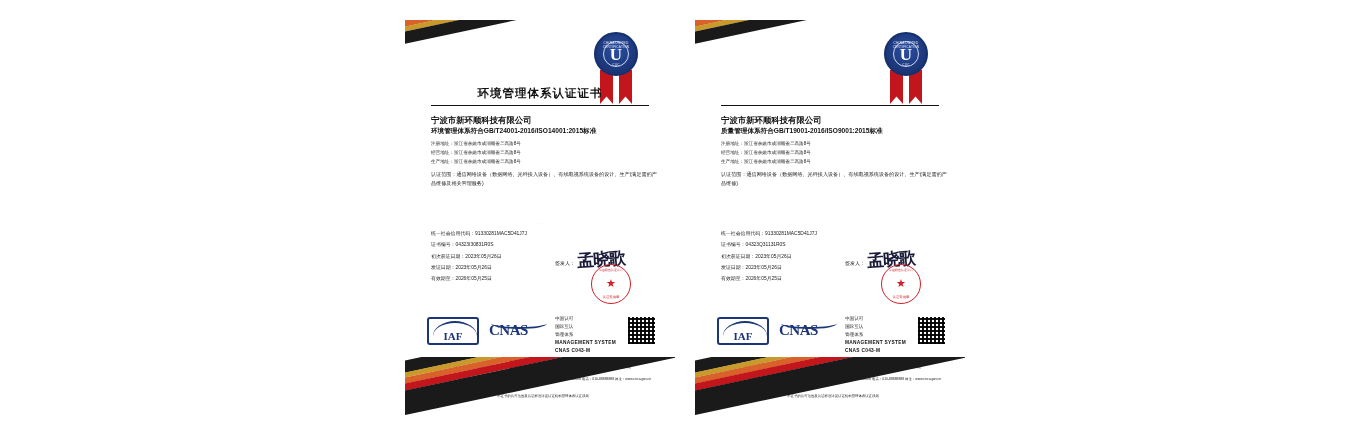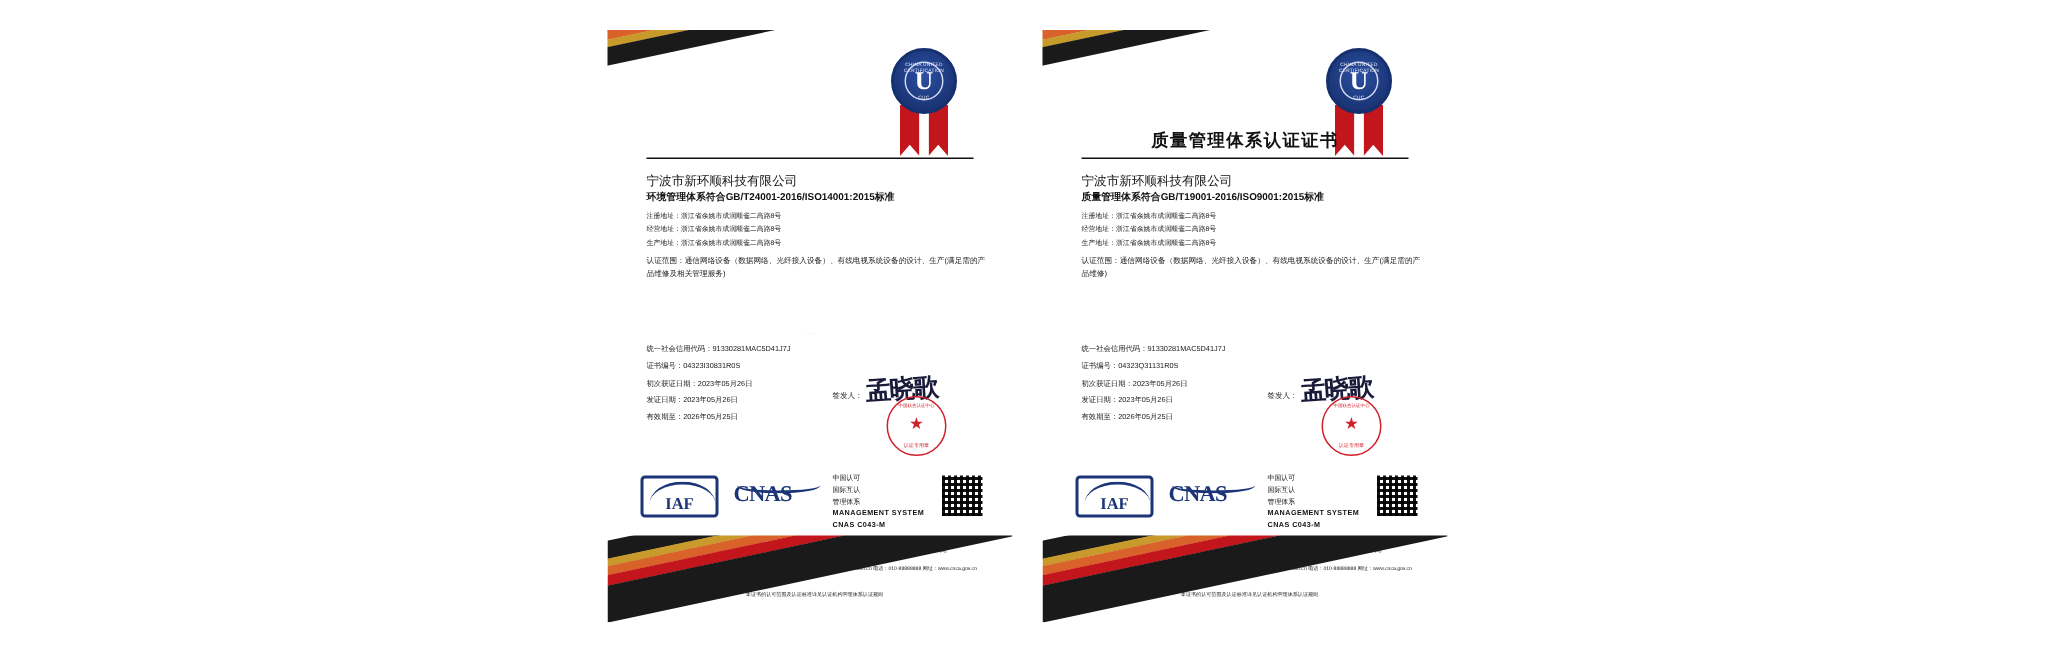"环境管理体系认证证书" div.cert-title { html: none -> <div>环境管理体系认证证书</div> }
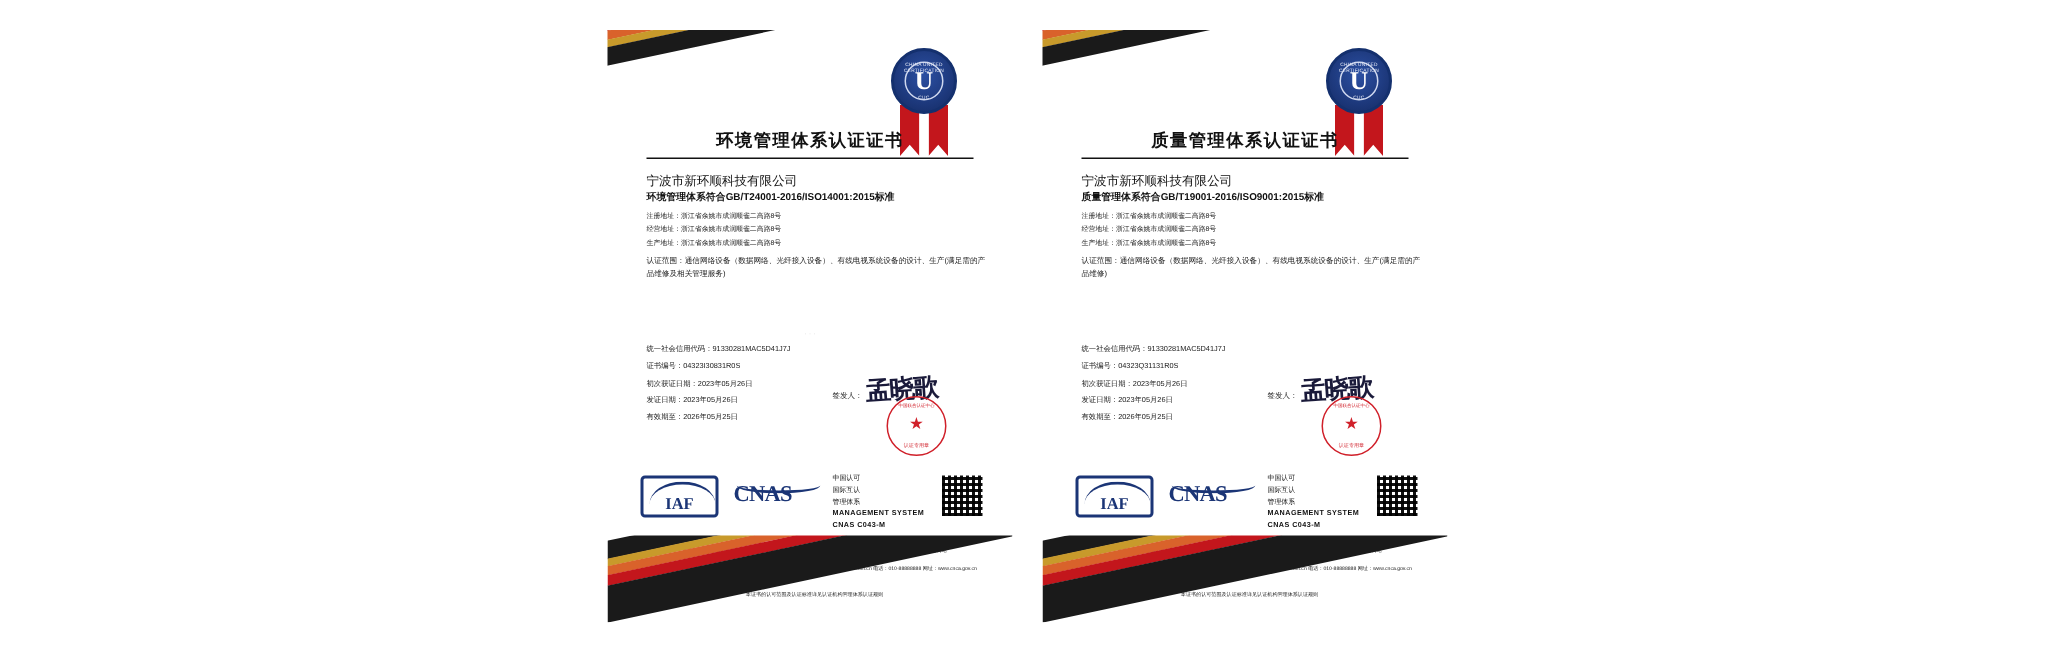"质量管理体系认证证书" div.cert-title { html: <div>质量管理体系认证证书</div> -> none }
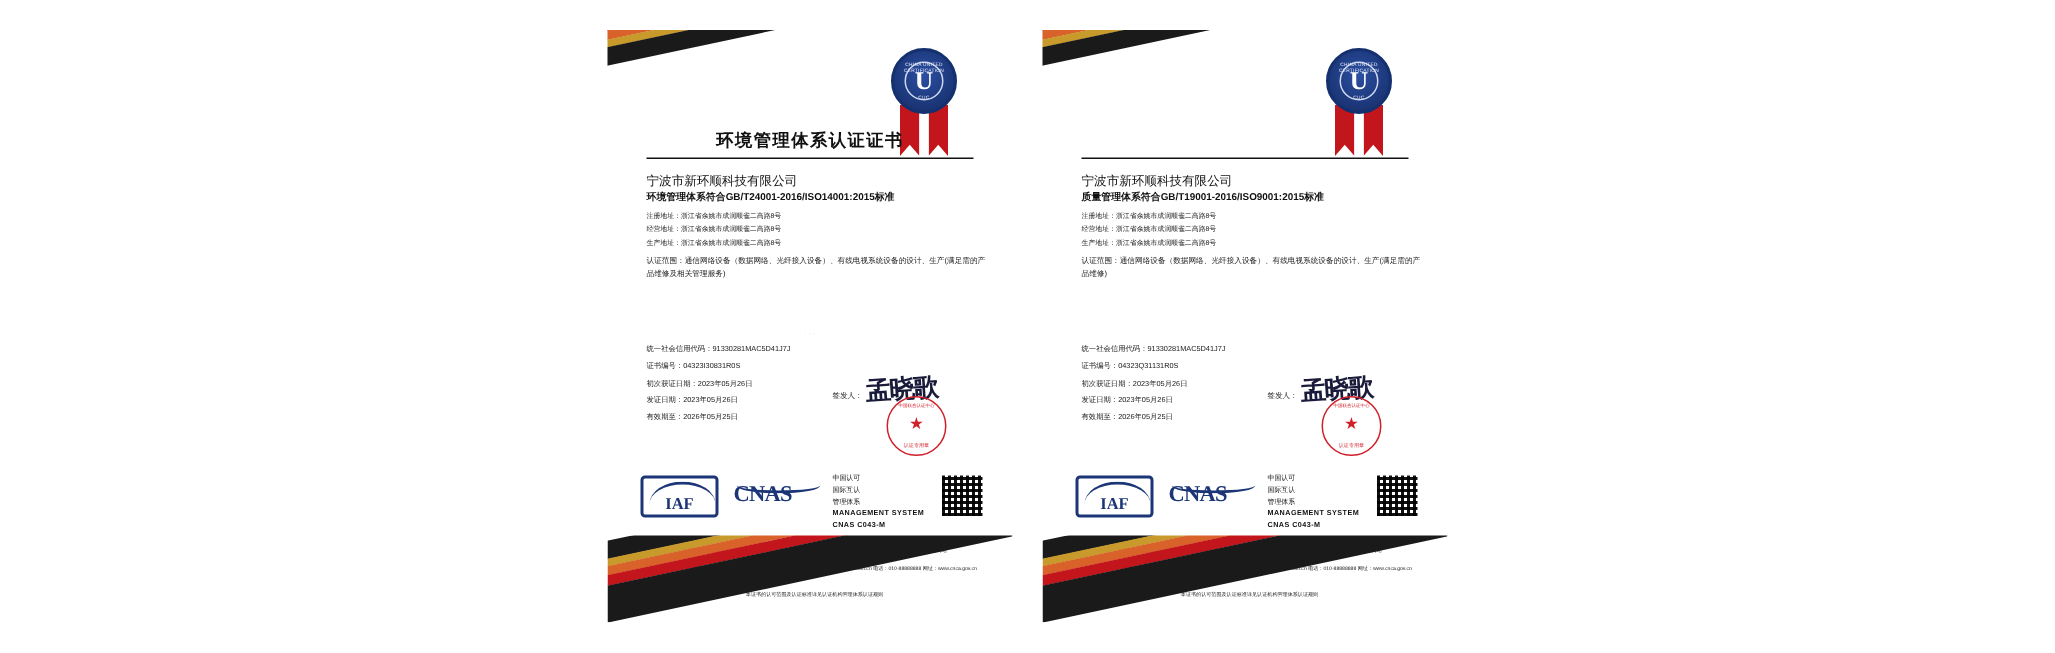"宁波市新环顺科技有限公司" .company { font-weight: normal -> bold }
